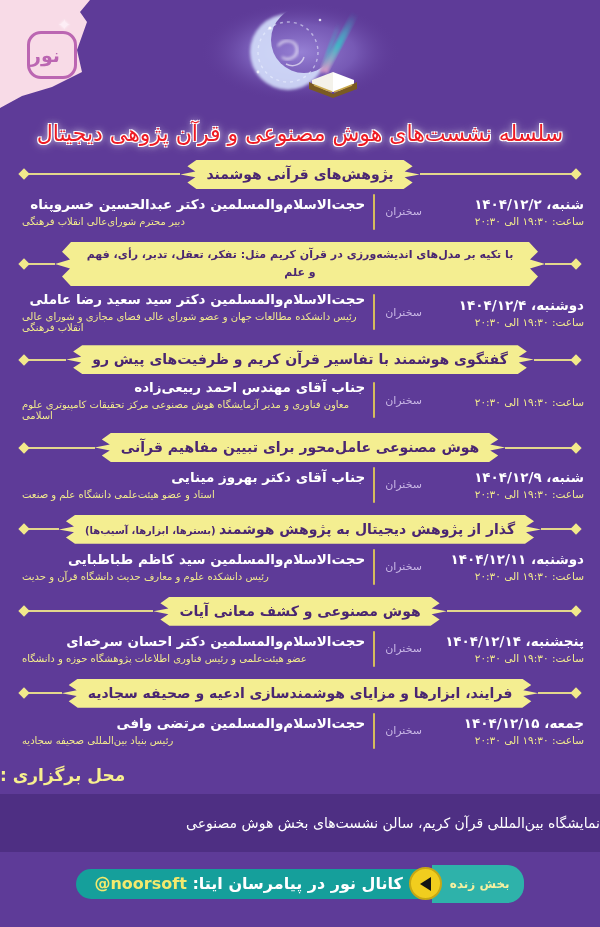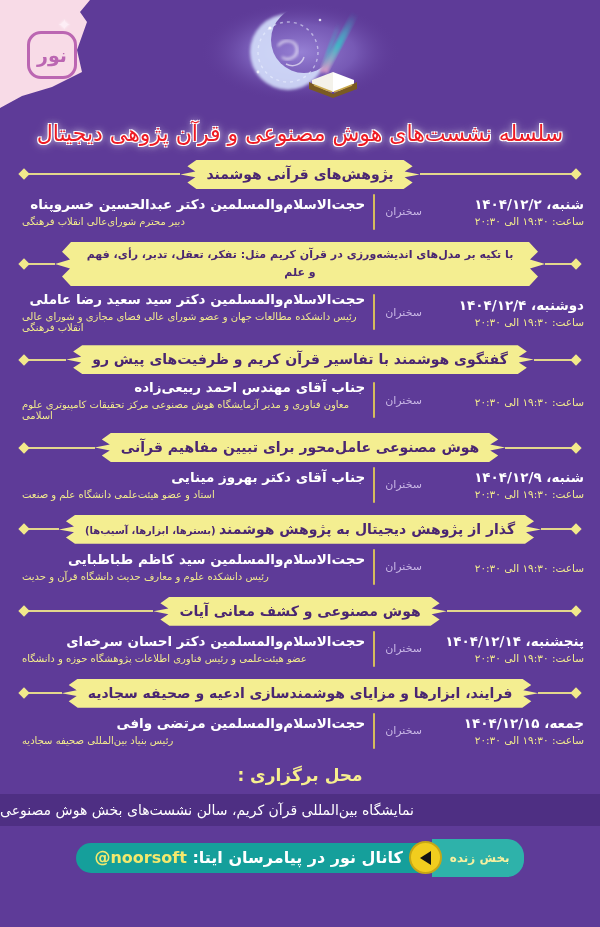"نور" .logo-box { justify-content: center -> flex-end }
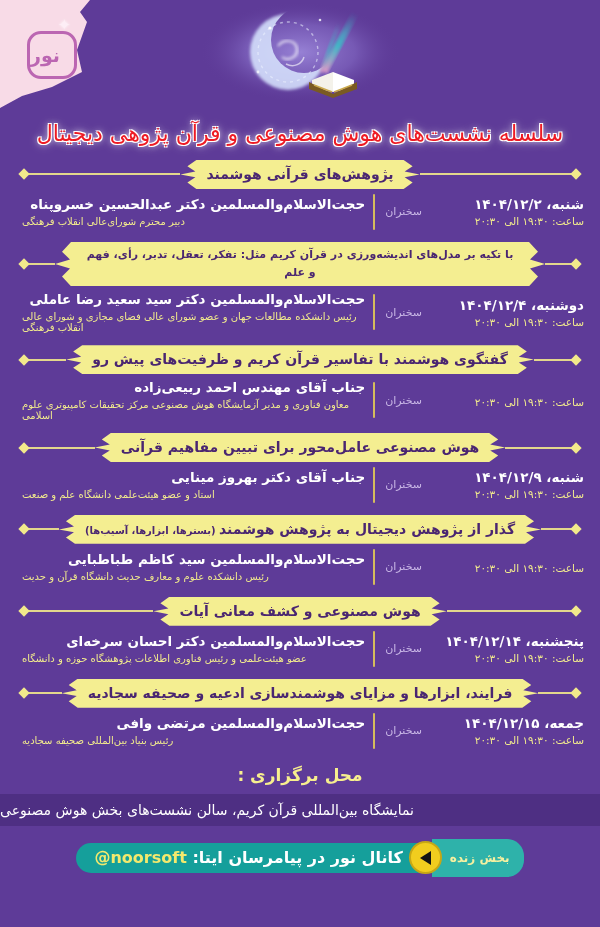"دوشنبه، ۱۴۰۴/۱۲/۱۱" div.date { html: none -> <div>دوشنبه، ۱۴۰۴/۱۲/۱۱</div> }
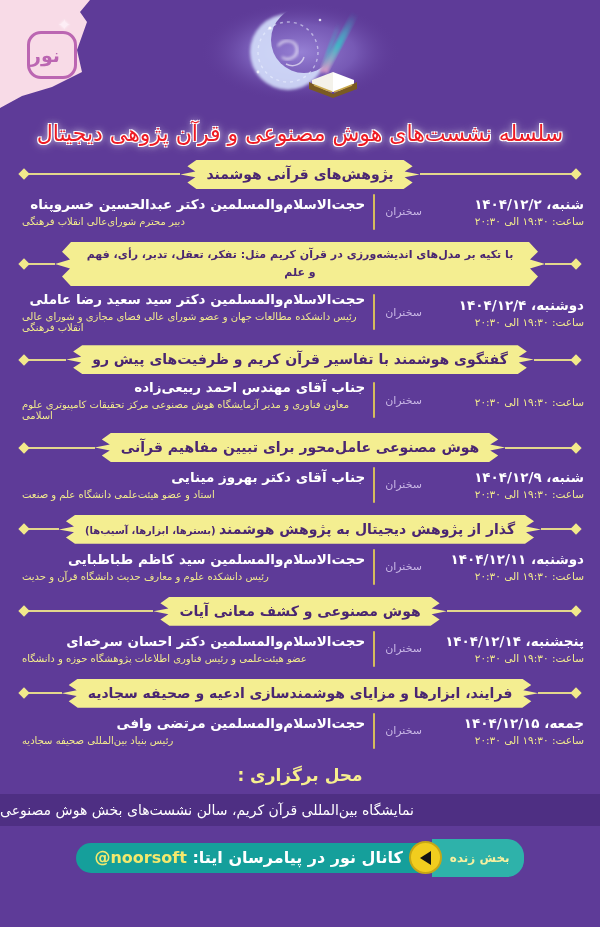"محل برگزاری :" .venue-label { text-align: center -> left }
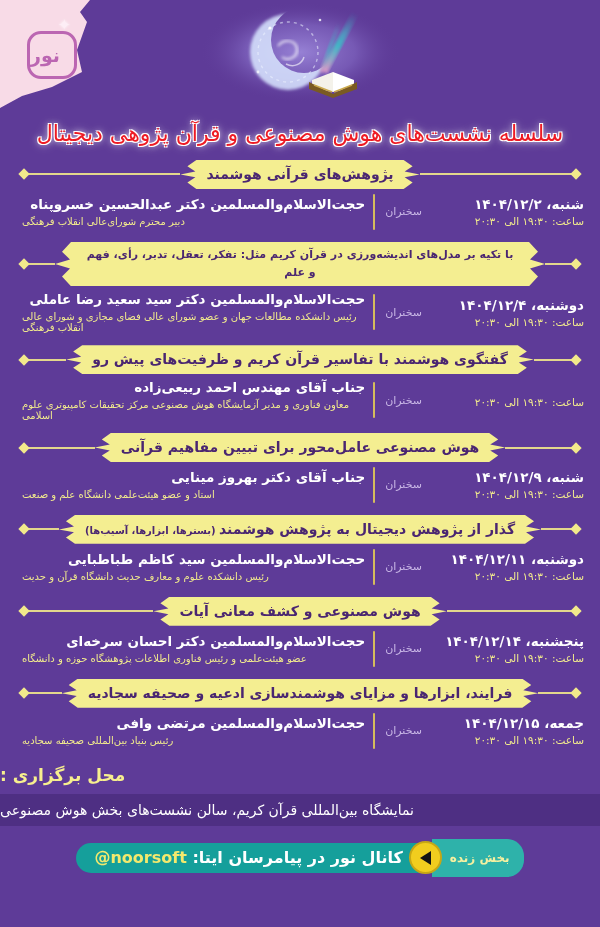"نمایشگاه بین‌المللی قرآن کریم، سالن" .venue-strip { padding: 8px 0 -> 21px 0; text-align: left -> right }
